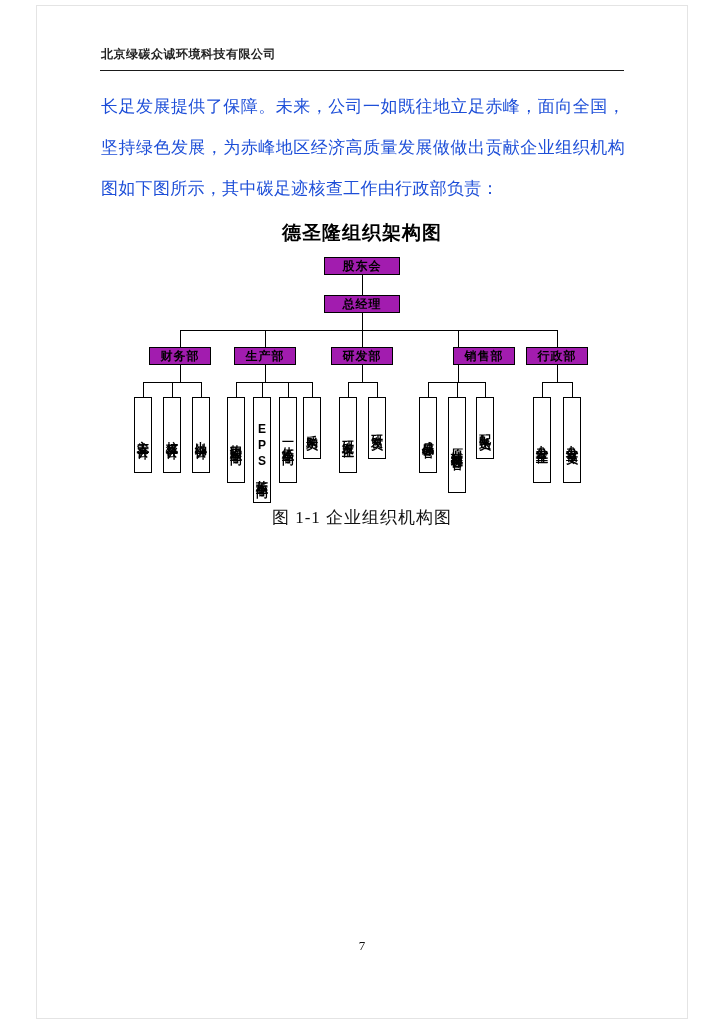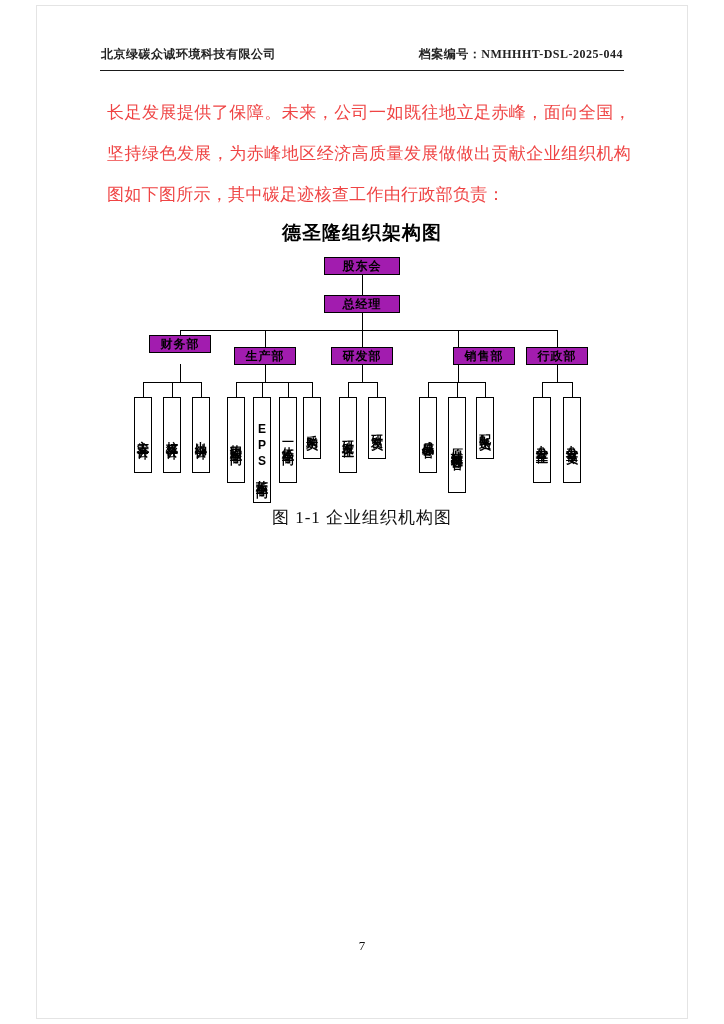"档案编号：NMHHHT-DSL-2025-044" span { html: <span> <span>档案编号：</span><span>NMHHHT-DSL-2025-044</span> </span> -> none }
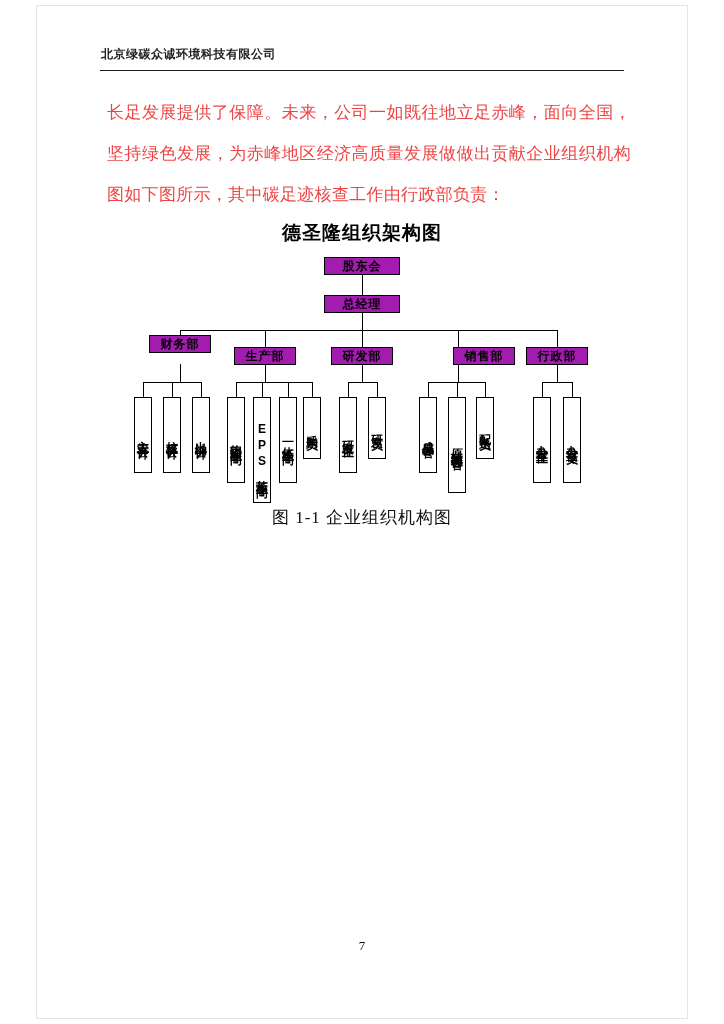"长足发展提供了保障。未来，公司一如既往地立足赤峰，面向全国，坚持绿色发展，为赤峰" .body-paragraph { color: #ef4444 -> #1d4ed8; margin: 6px -> 0 }
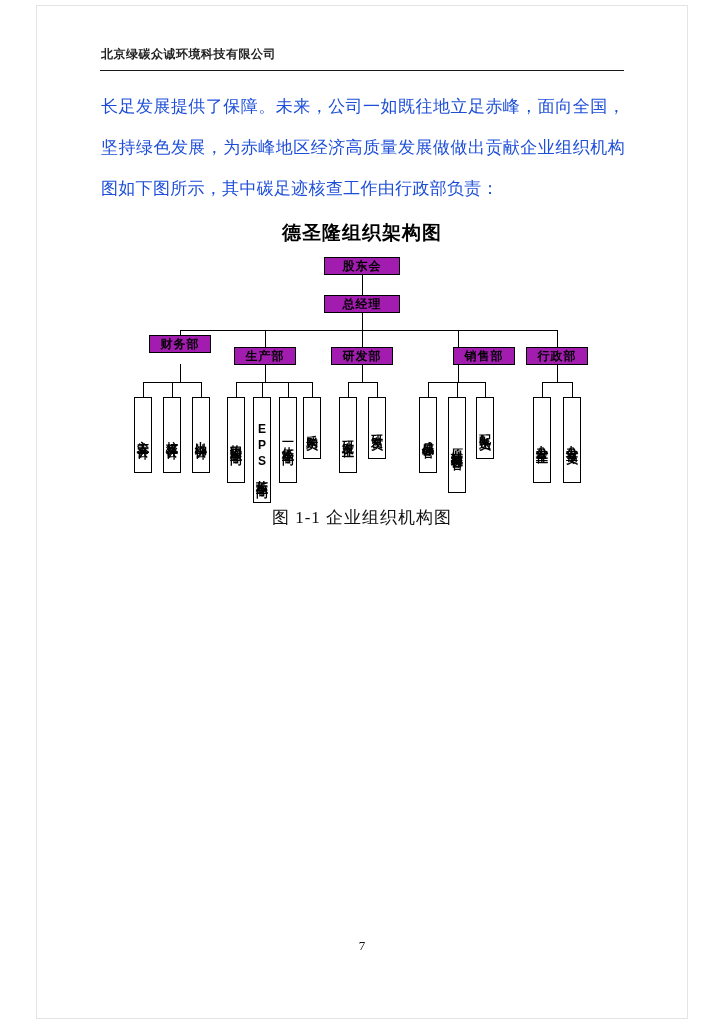"财务部" div.hbox { top: 117px -> 129px }
